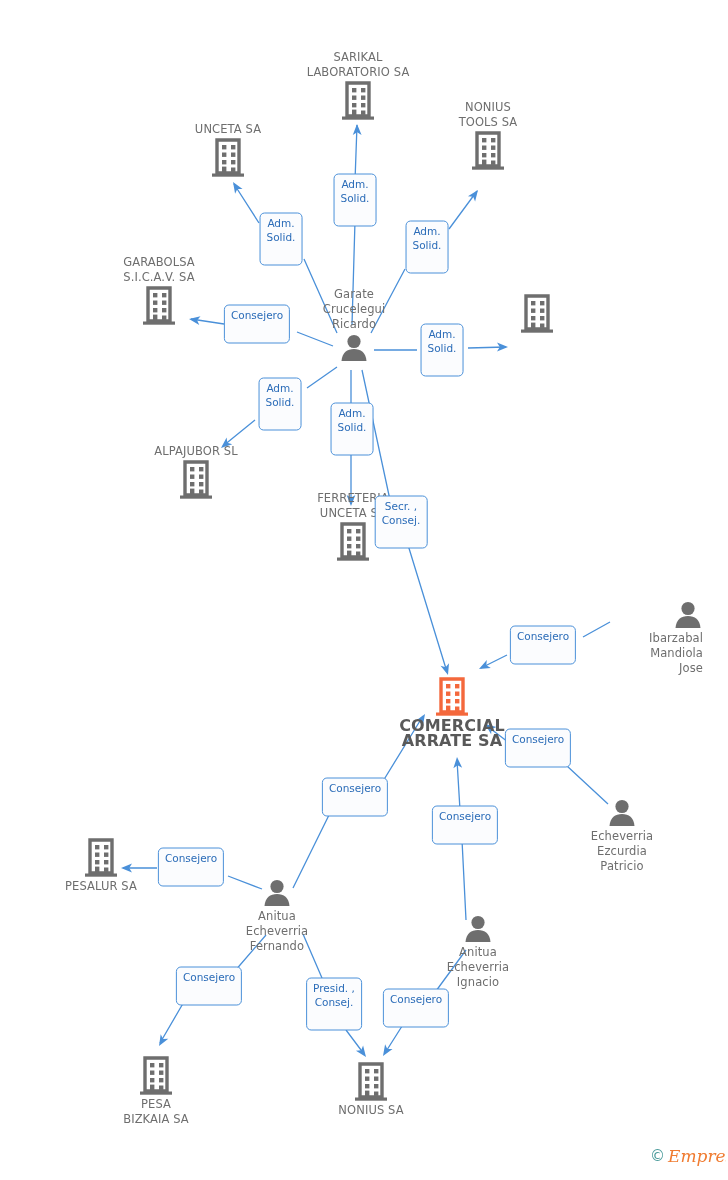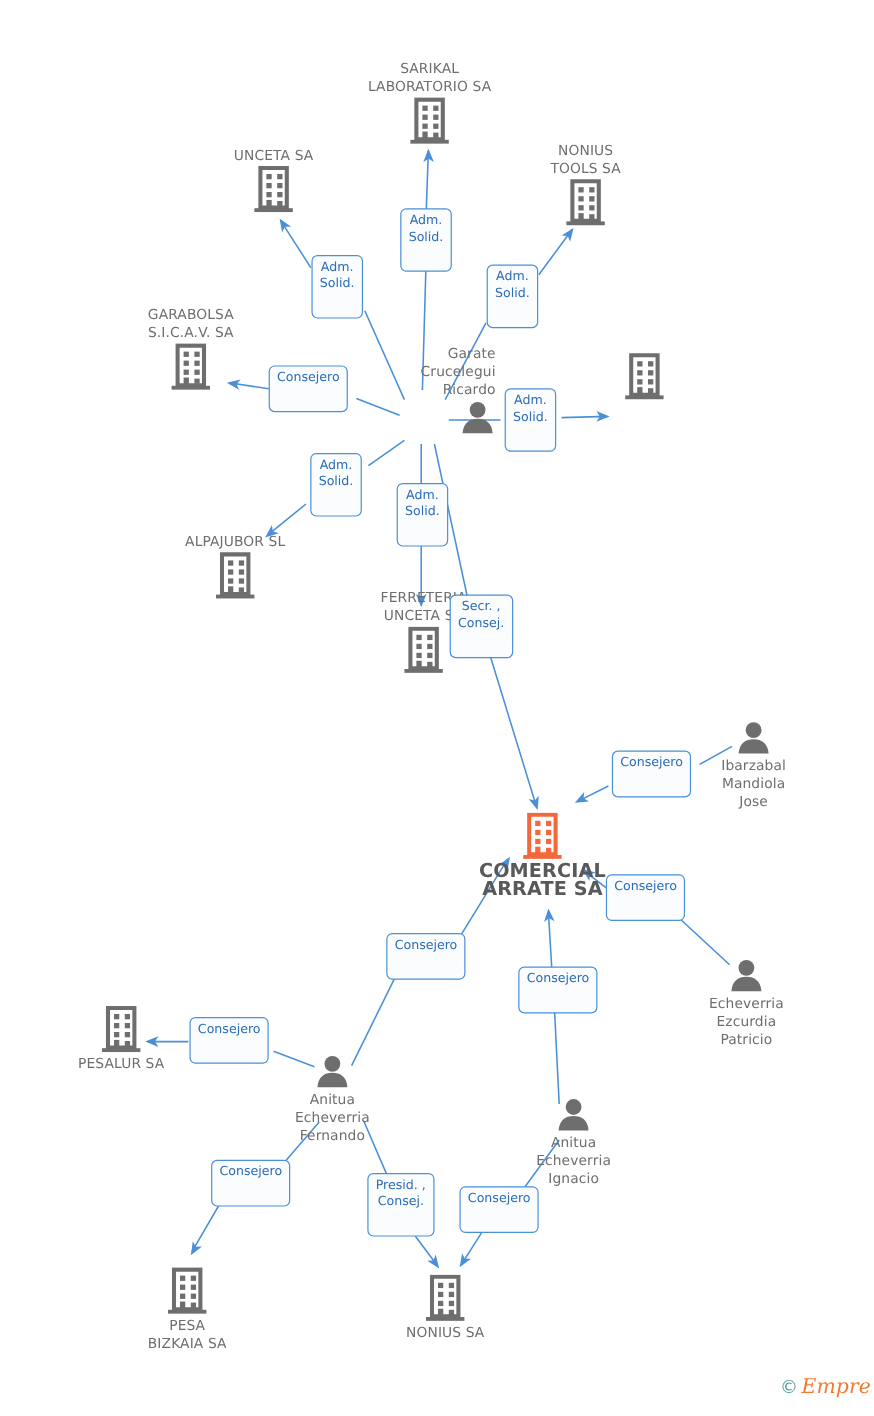"NONIUS" div.node { top: 118px -> 100px }
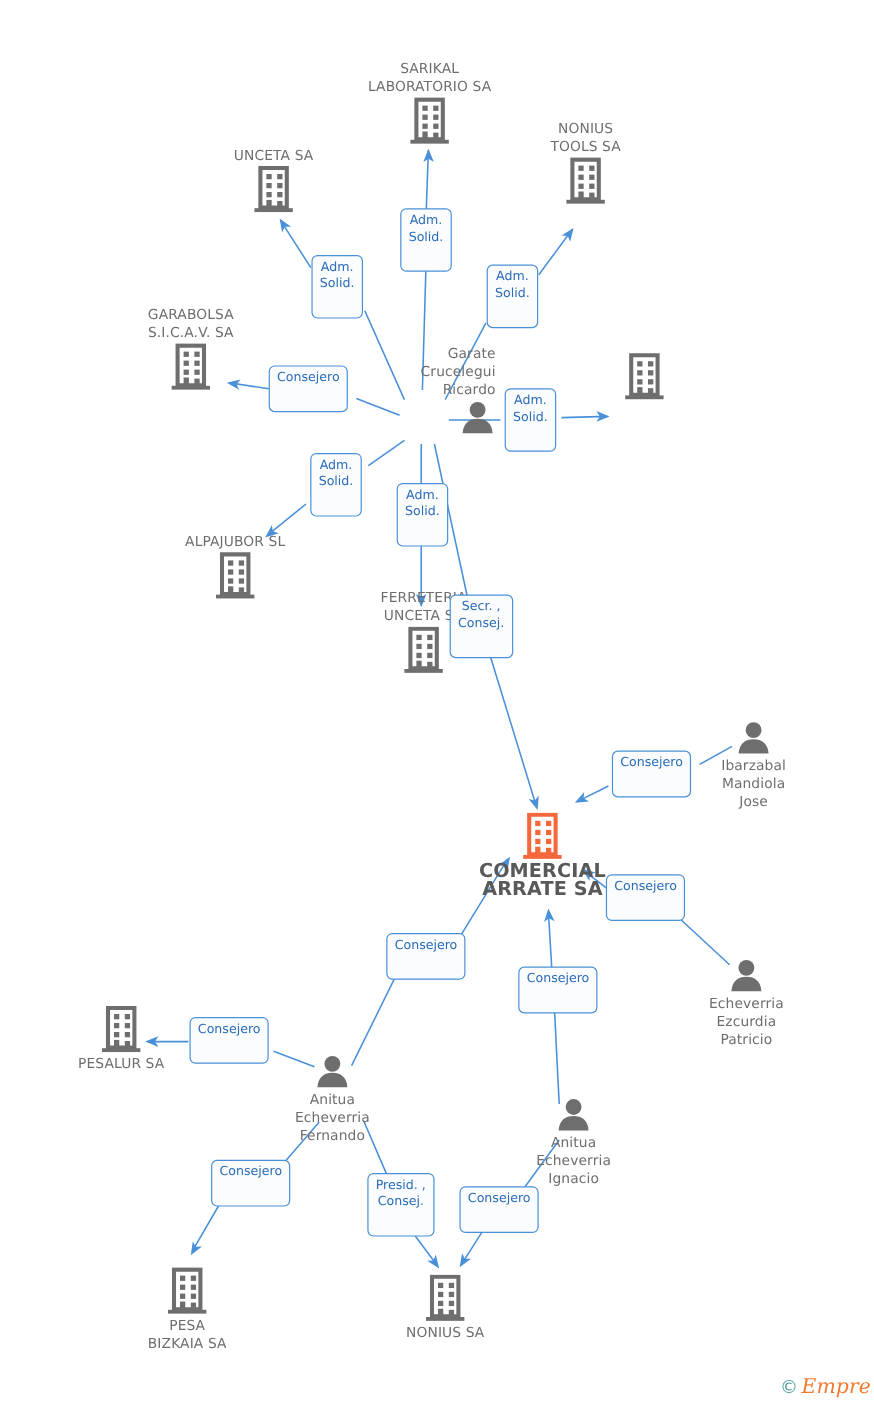"Garate" div.node { left: 338px -> 354px; text-align: right -> none }
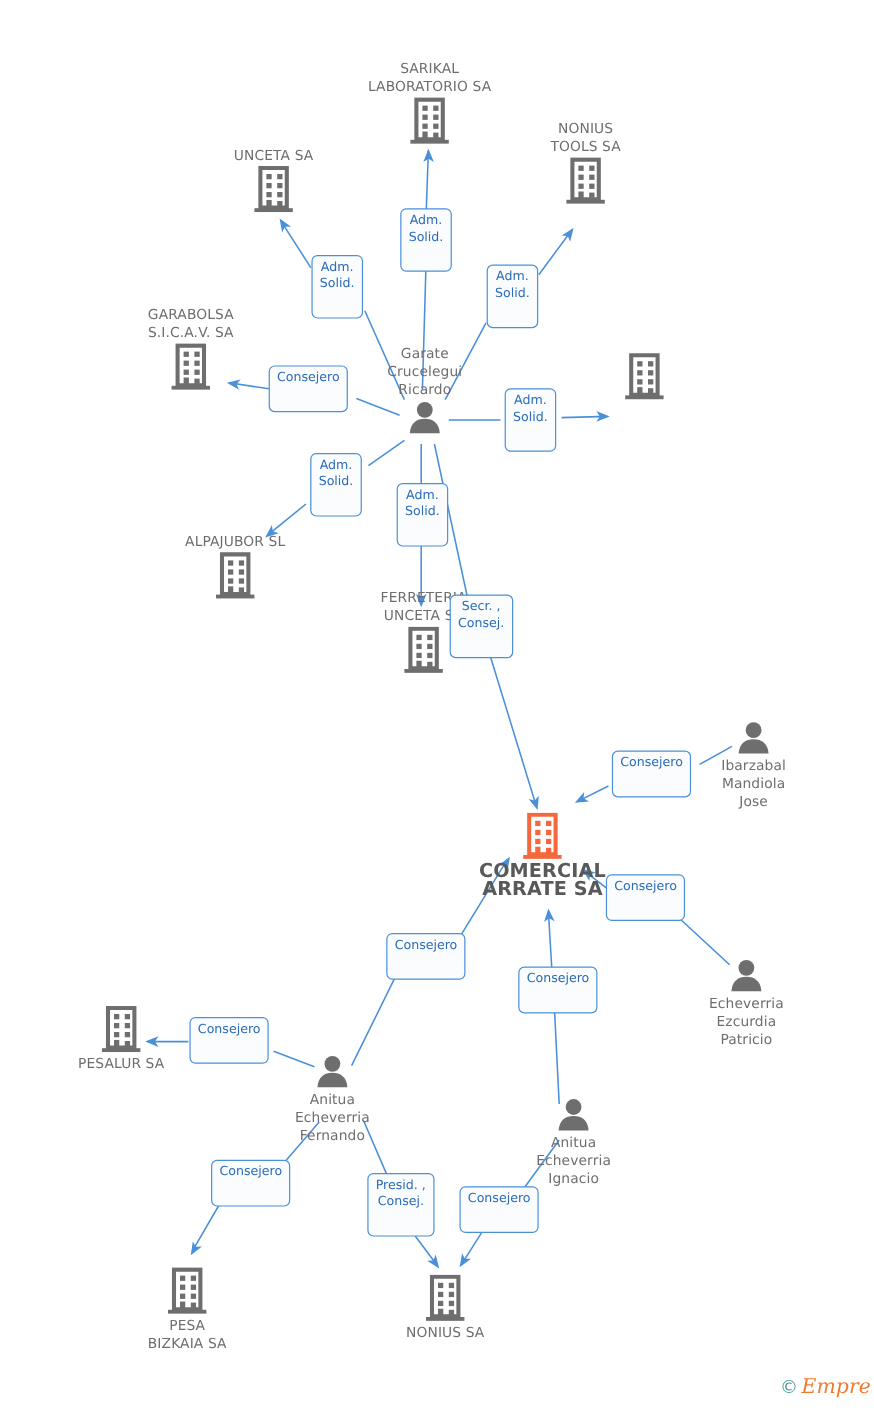"Ibarzabal" div.node { text-align: none -> right }
